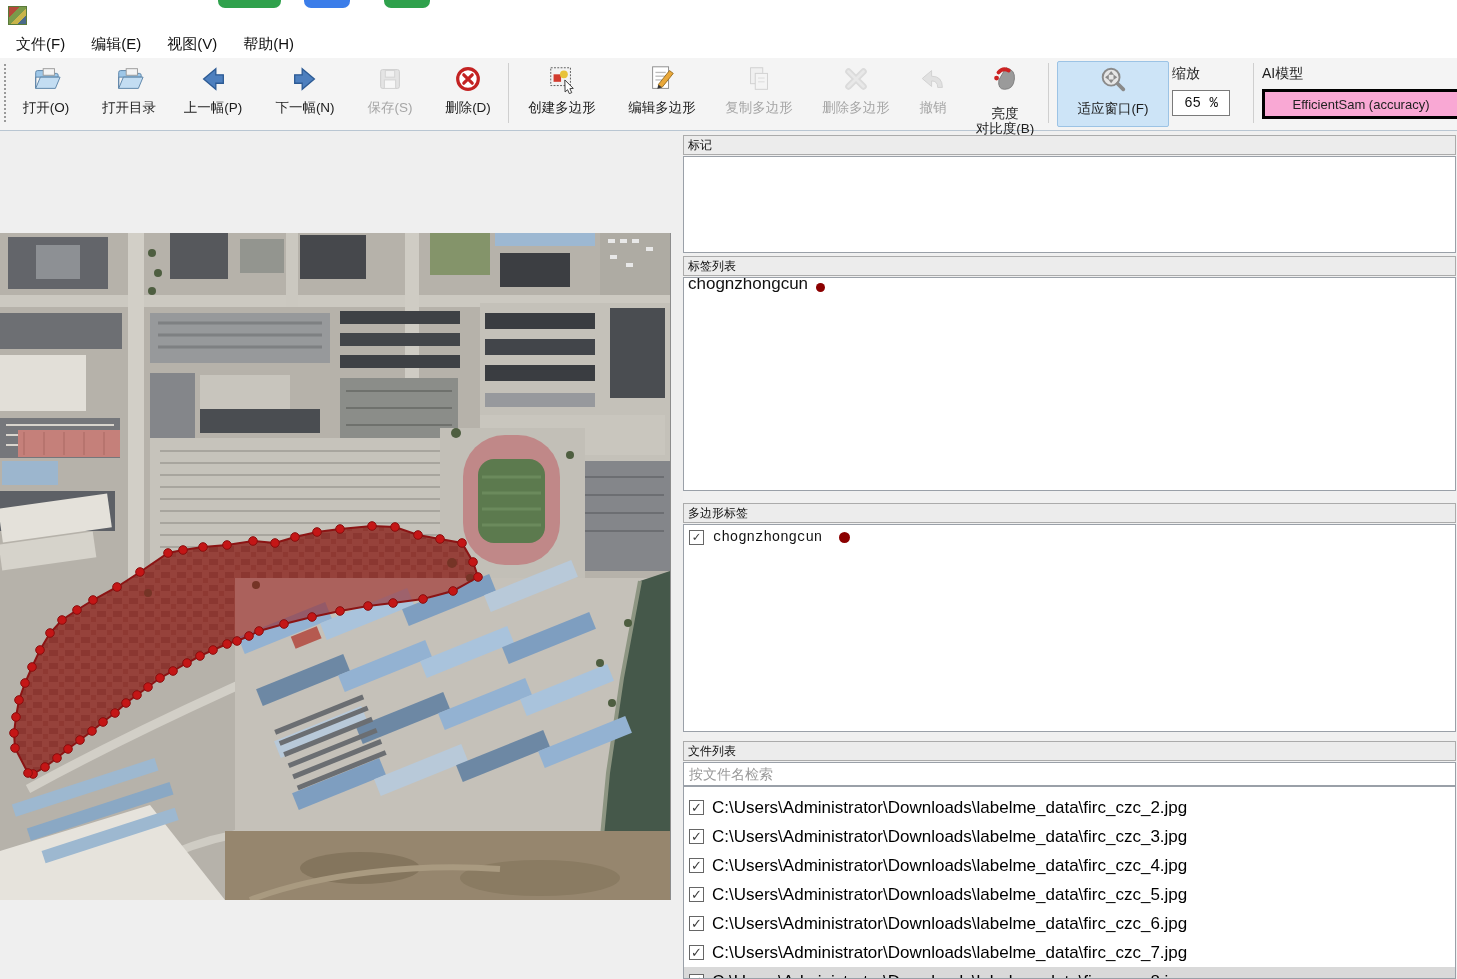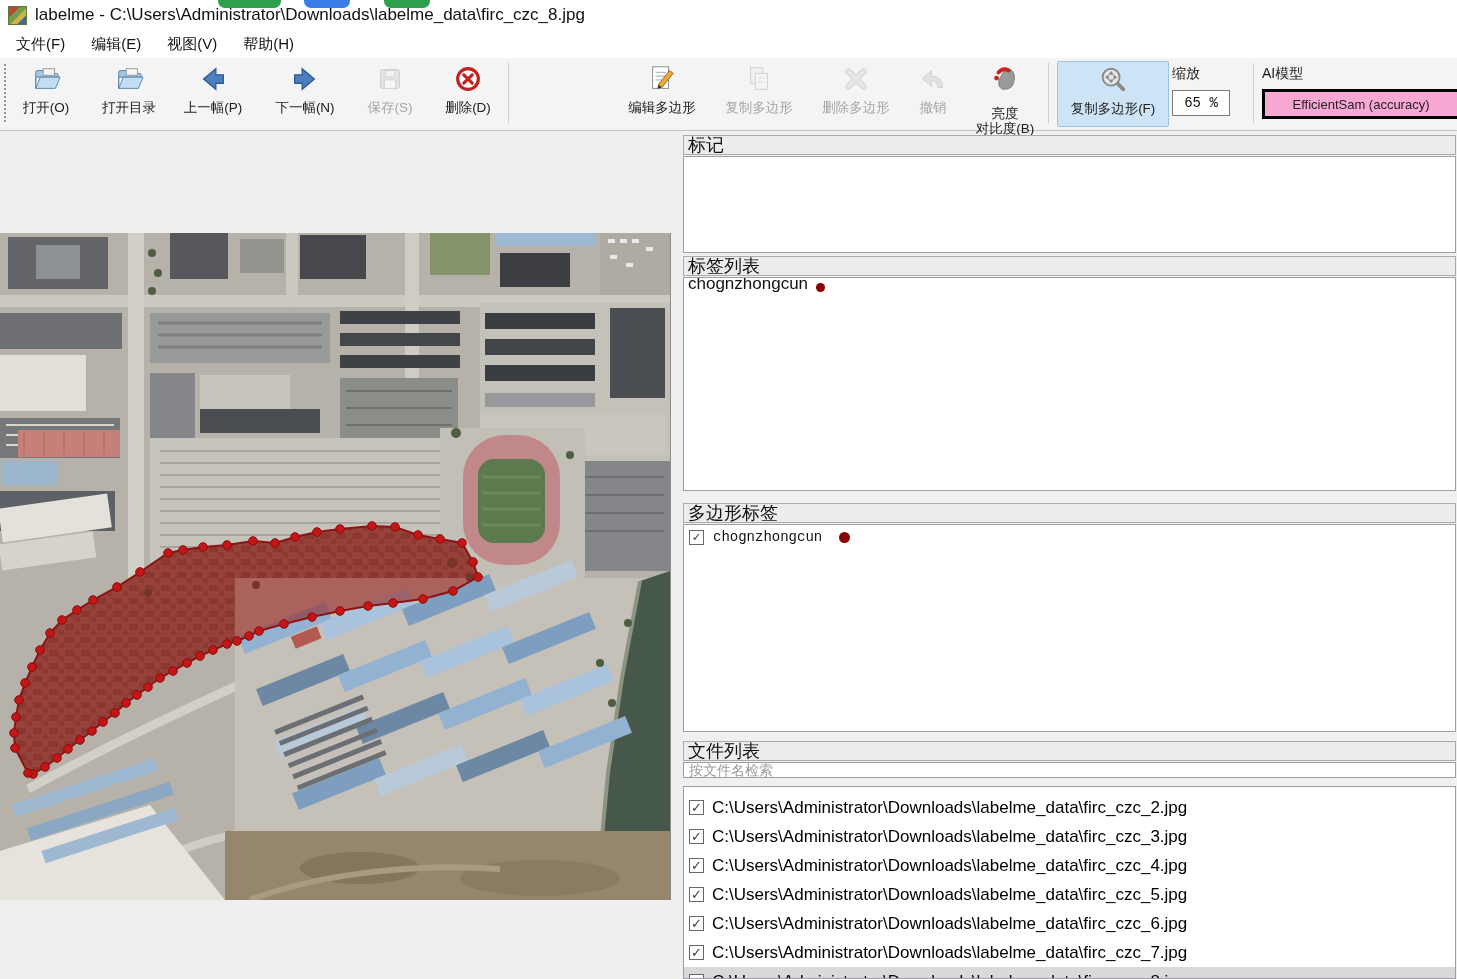"labelme -" div.title-text { html: <div>labelme - C:\Users\Administrator\Downloads\labelme_data\firc_czc_8.jpg</div> -> none }
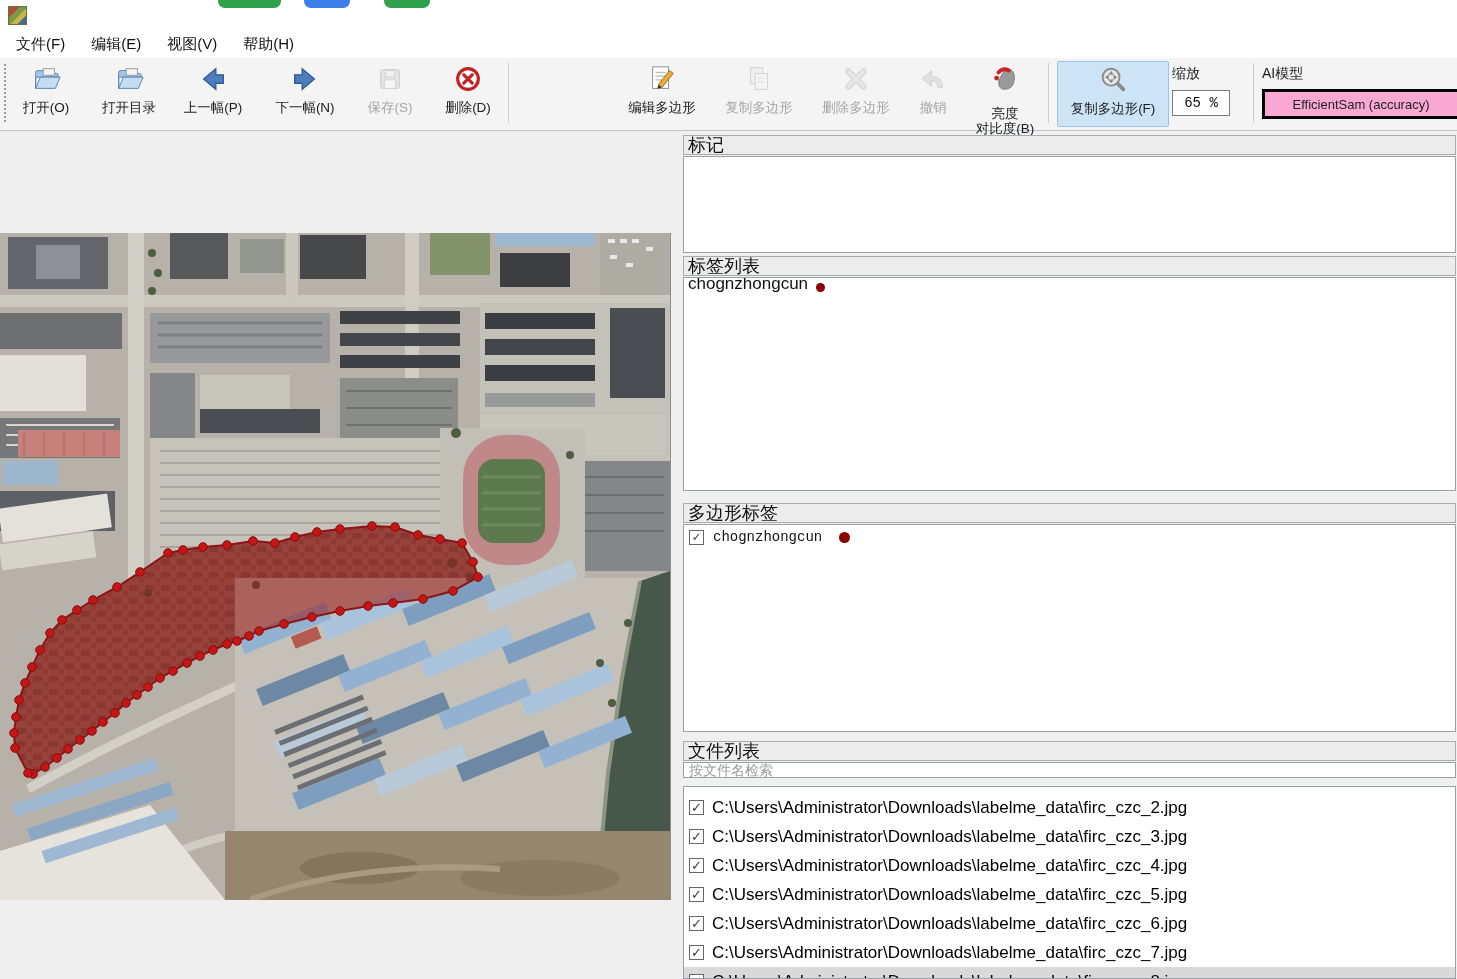"创建多边形" div.tb-btn { html: none -> <div> <span><svg> <rect></rect> <rect></rect> <circle></circle> <path></path> </svg></span> <span>创建多边形</span> </div> }
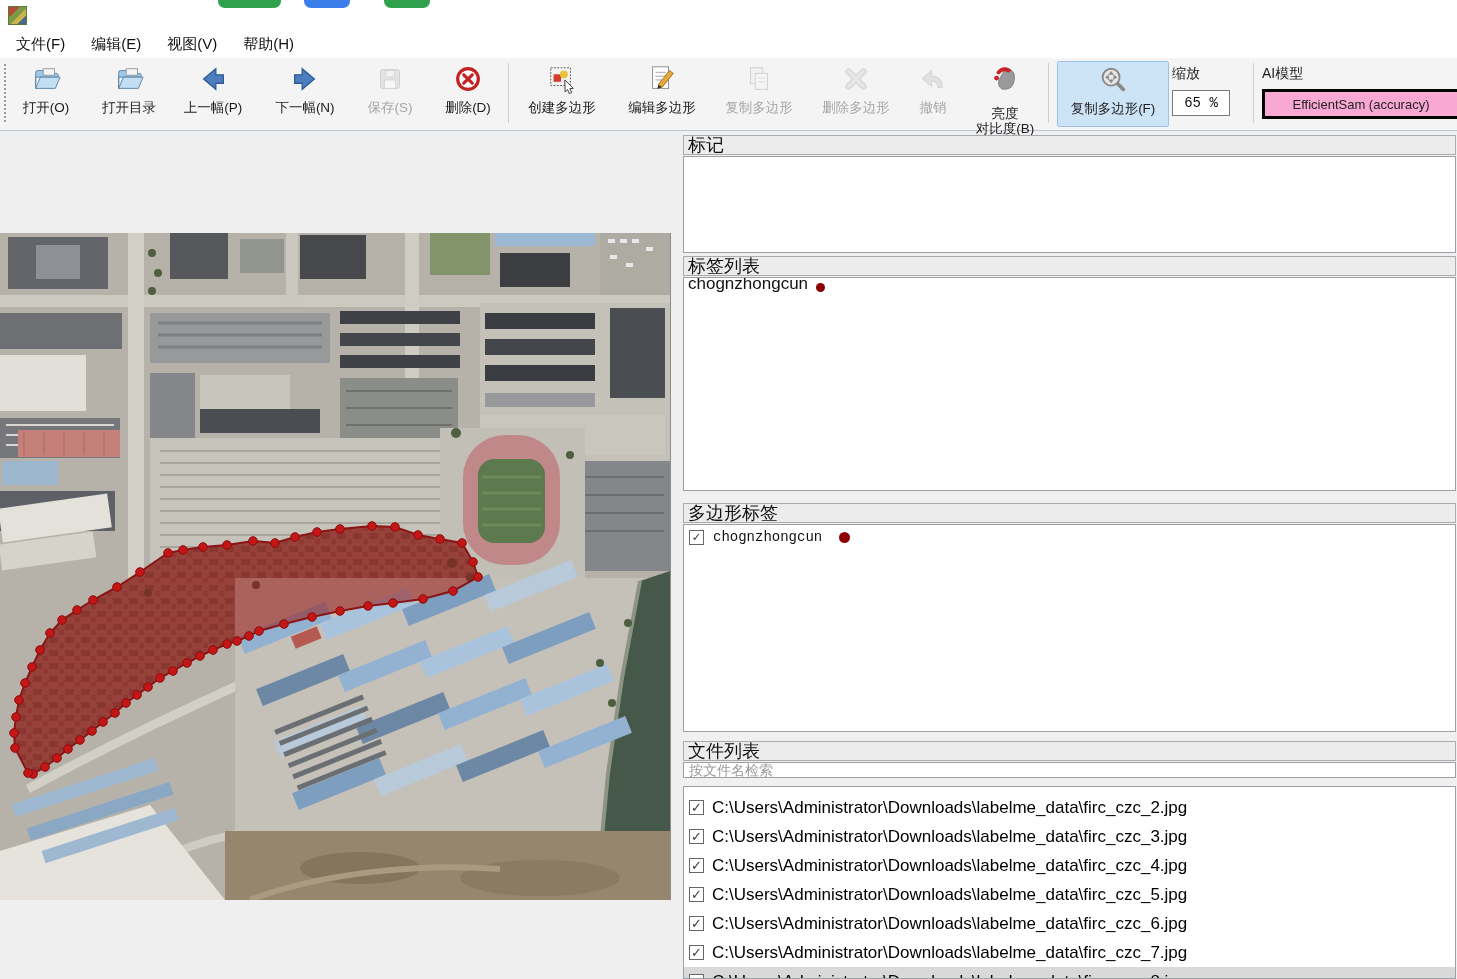"复制多边形(F)" span.tlabel { text: 复制多边形 -> 适应窗口 }
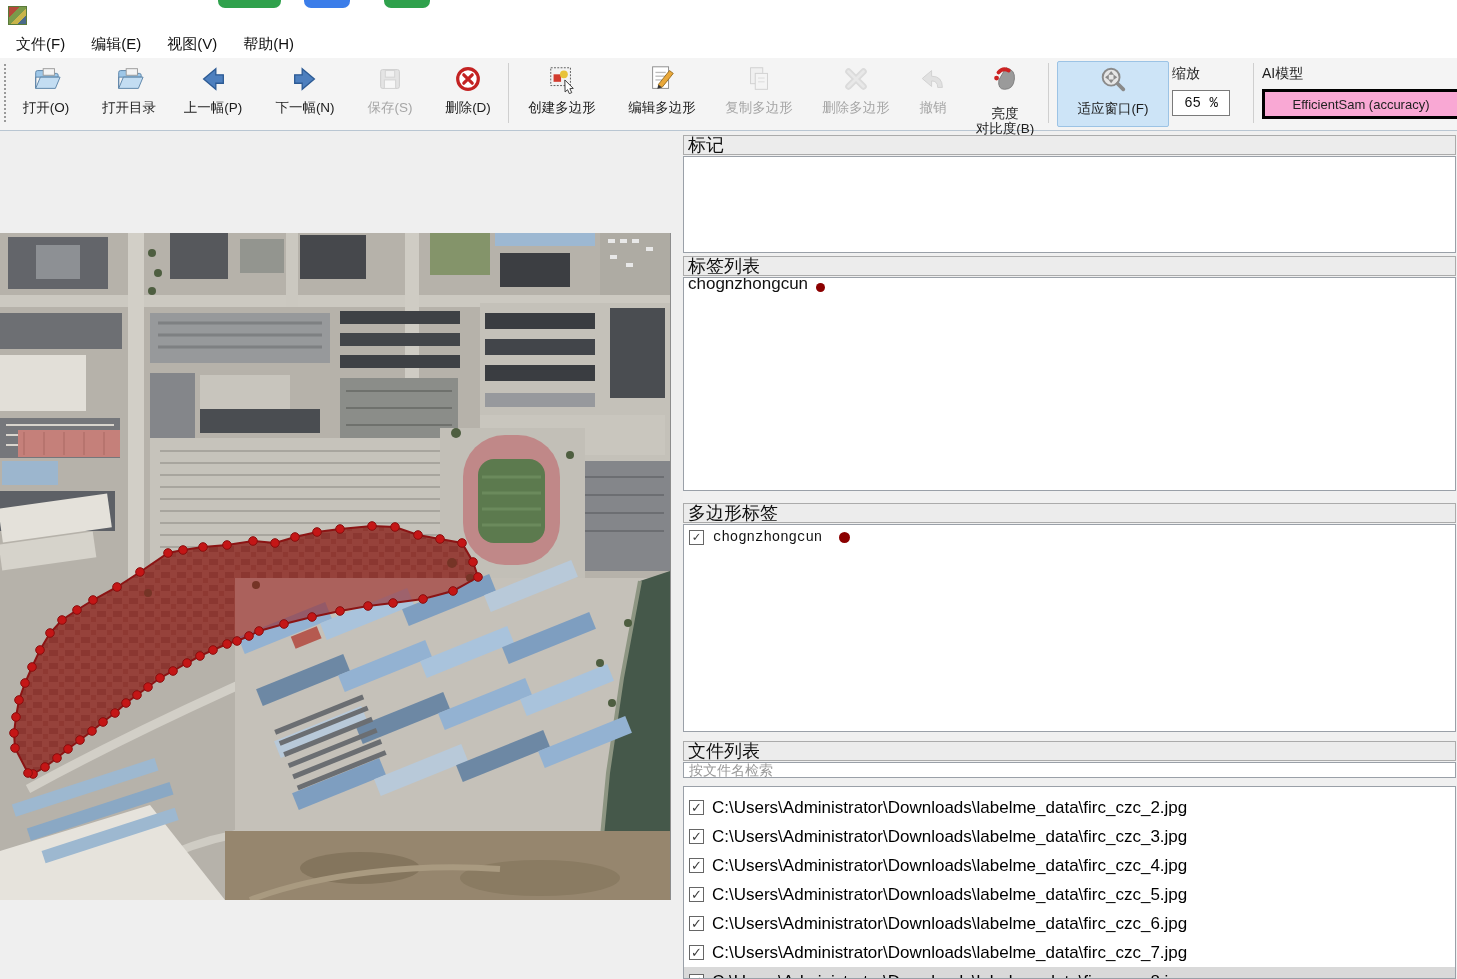"标记" .sec-header { font-size: 18px -> 12px }
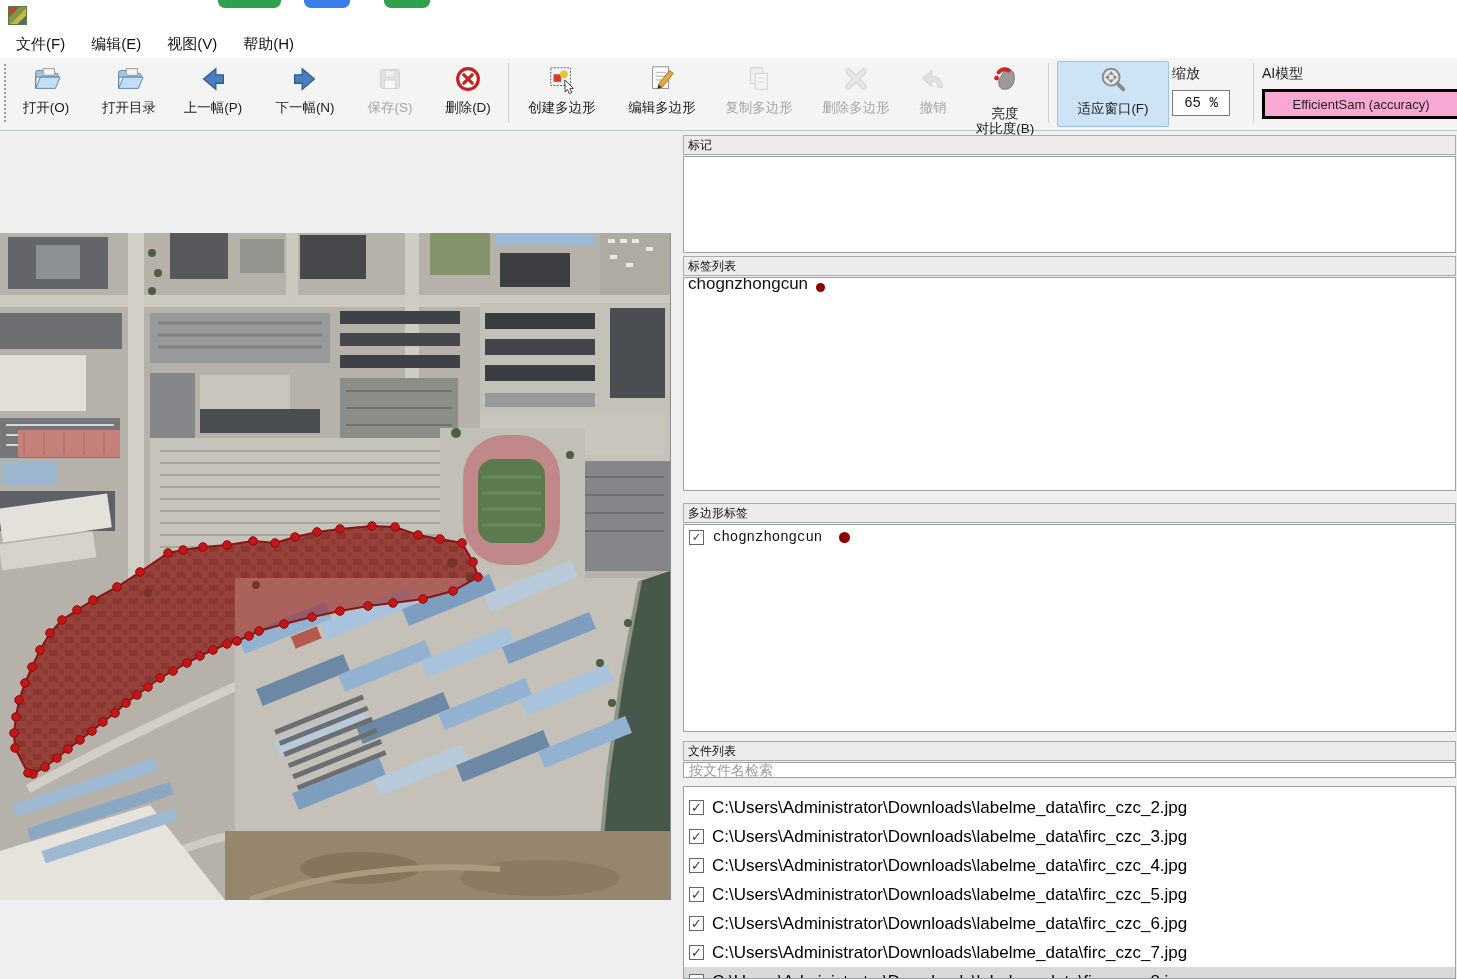"按文件名检索" .search-input { height: 16px -> 24px }
